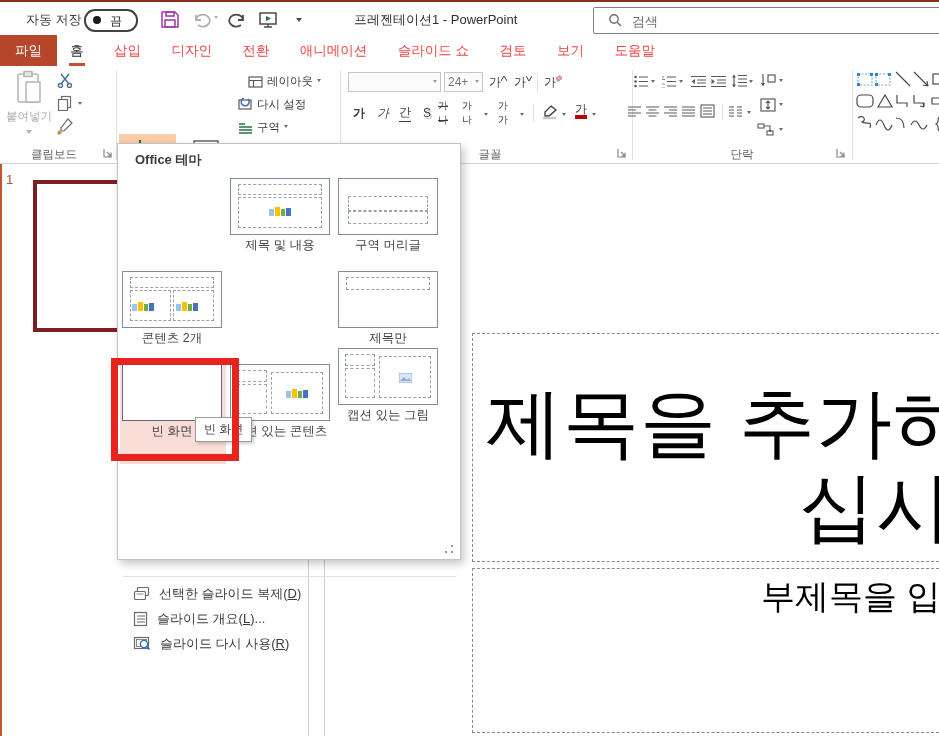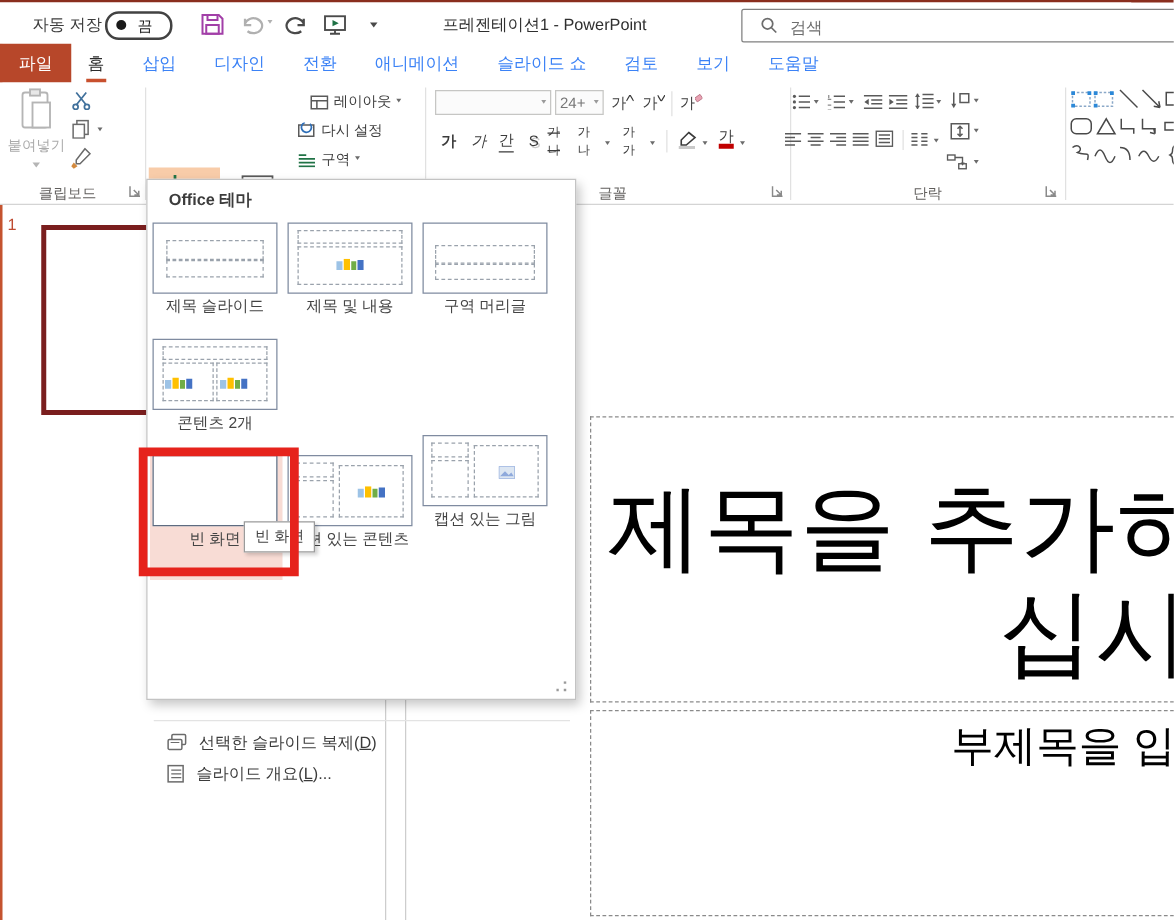"삽입" .tab { color: #3b82f6 -> #ef4444 }
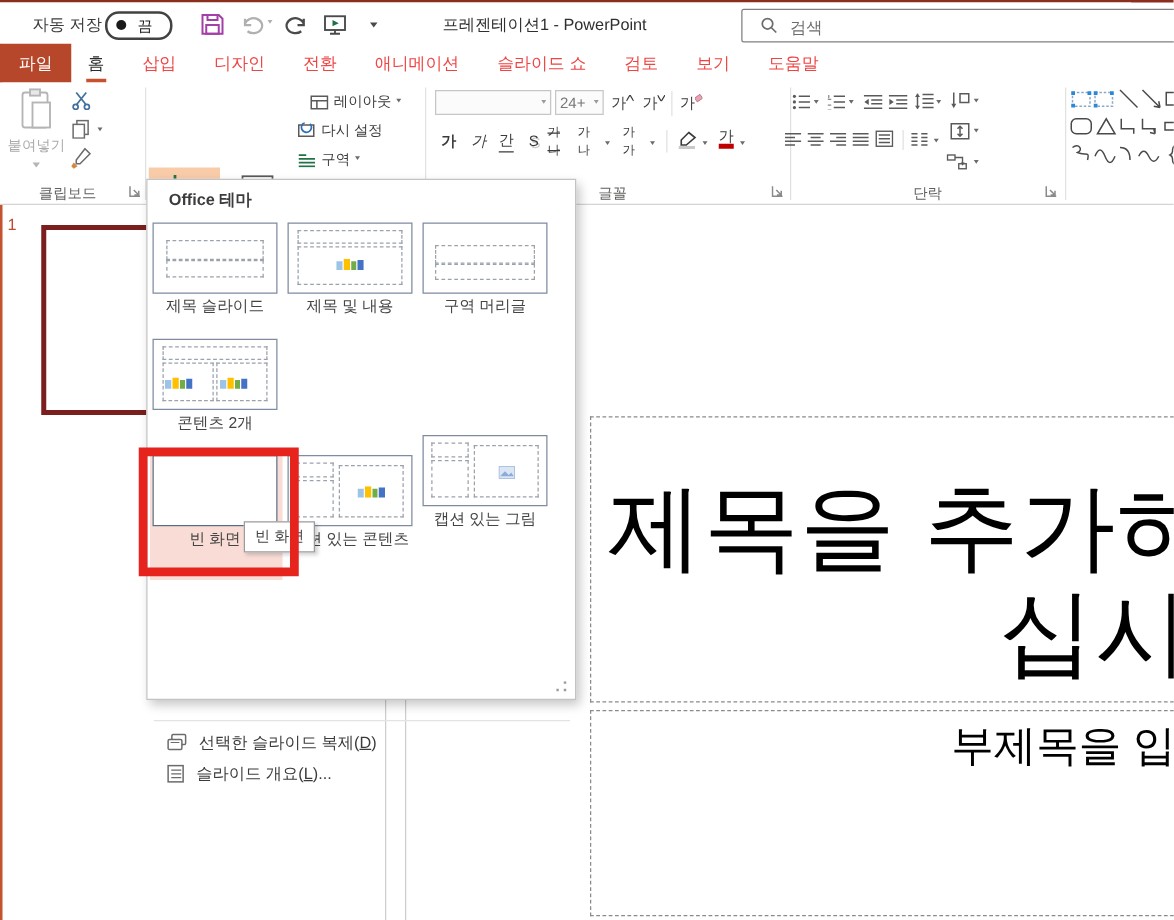"제목 슬라이드" div.lay { html: <div> <div> <div></div> <div></div> </div> <div>제목 슬라이드</div> </div> -> none }
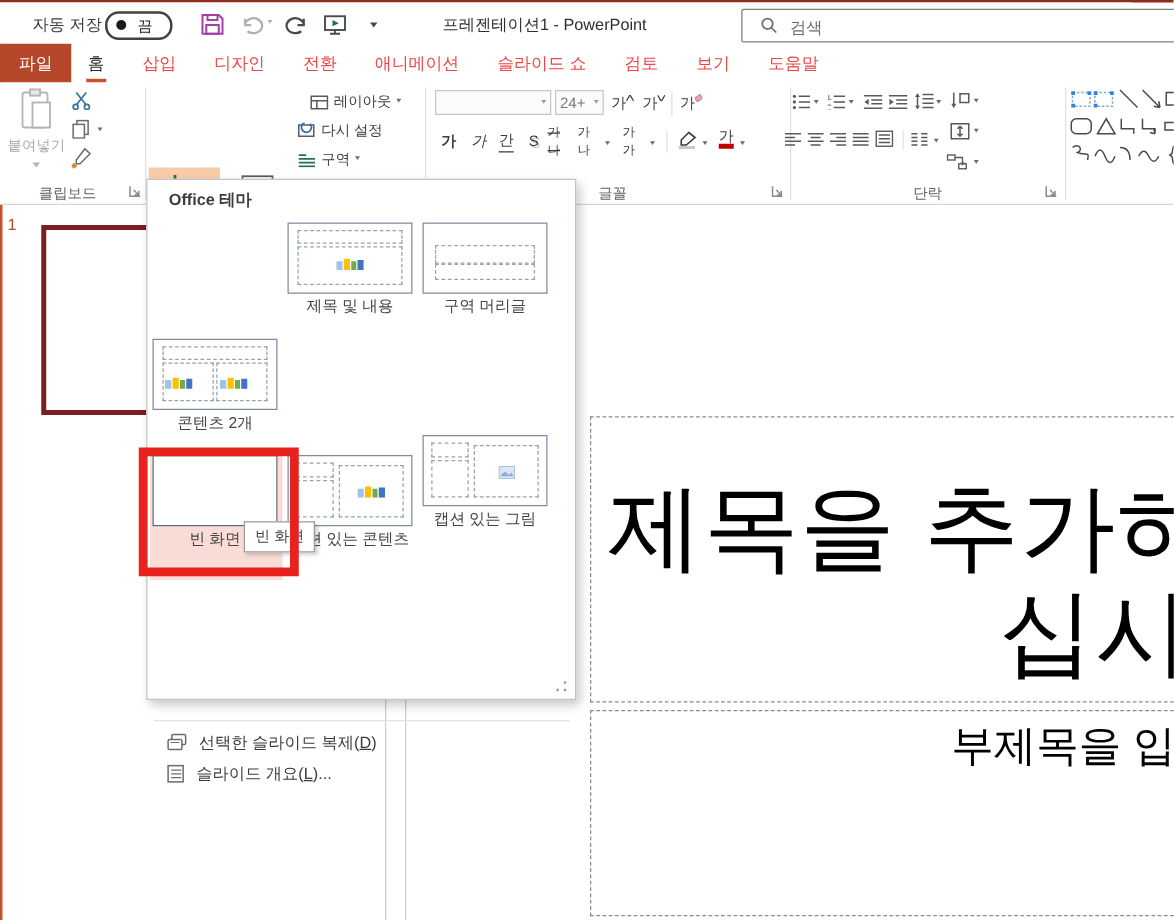"제목만" div.lay { html: none -> <div> <div> <div></div> </div> <div>제목만</div> </div> }
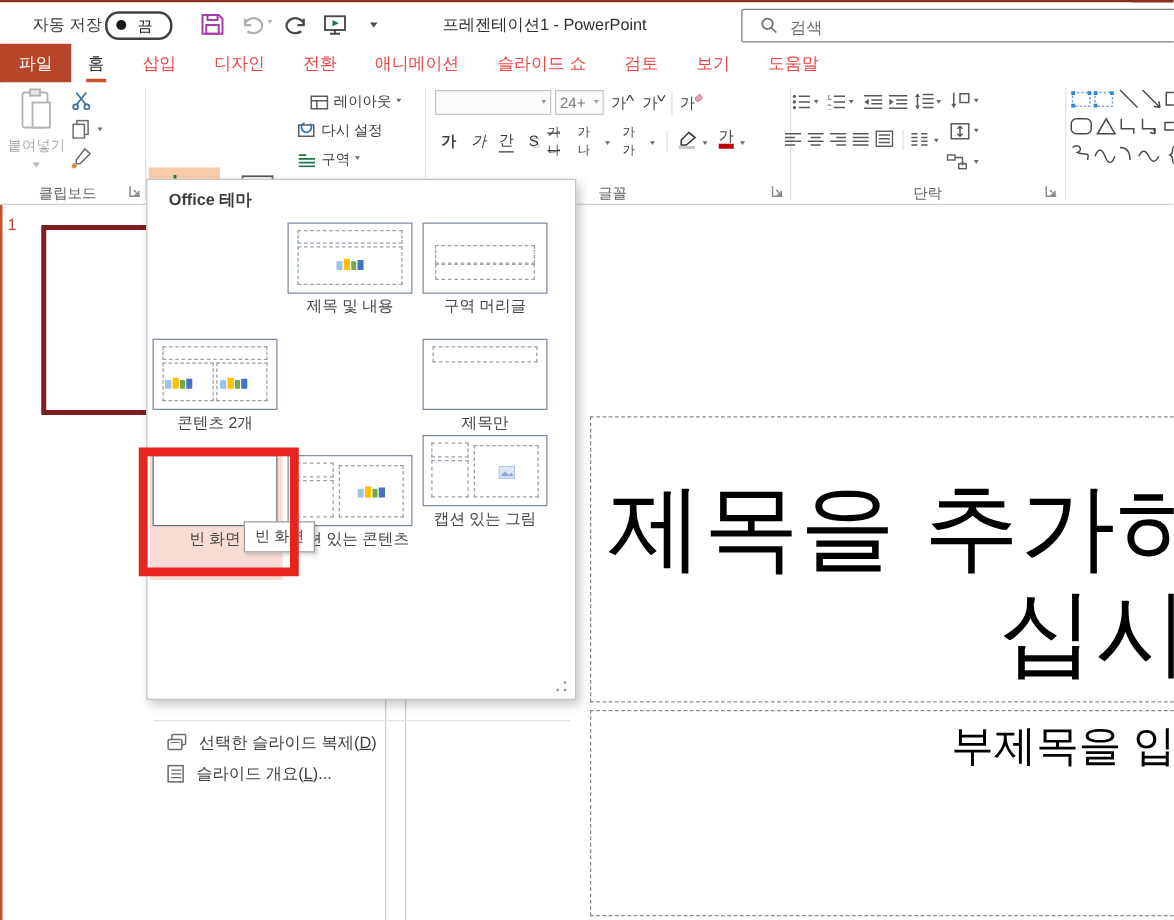"슬라이드 다시 사용(R)" div.cmd { html: none -> <div> <svg> <g> <rect></rect> <rect></rect> </g> <circle></circle> <path></path> </svg> <span><span>슬라이드 다시 사용(</span><span>R</span><span>)</span></span> </div> }
